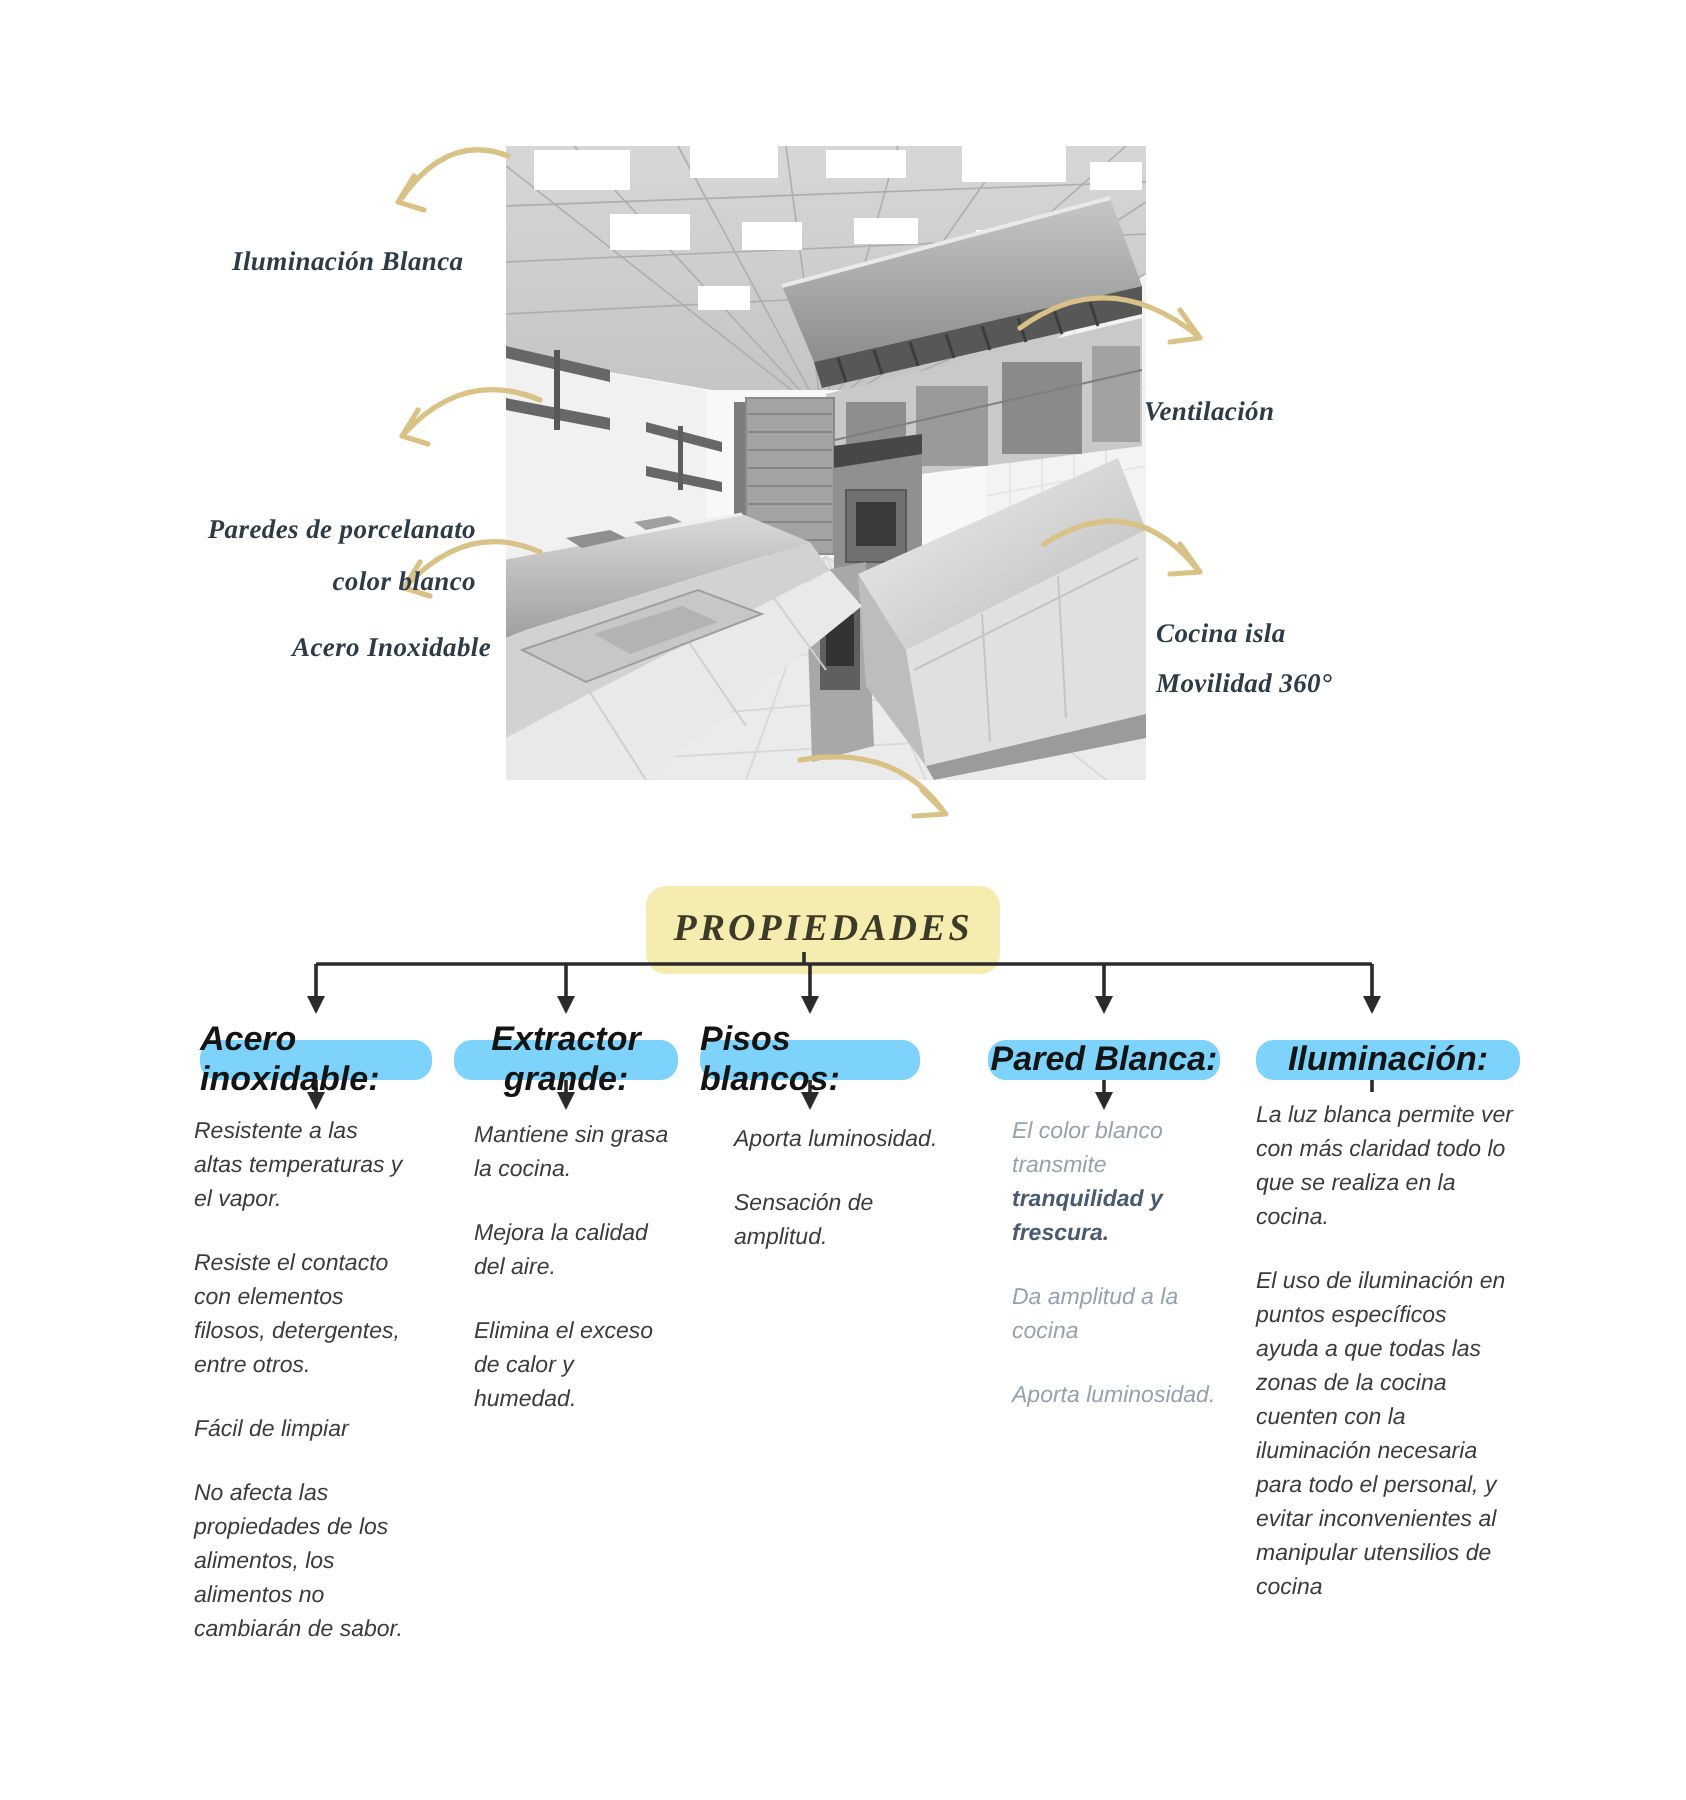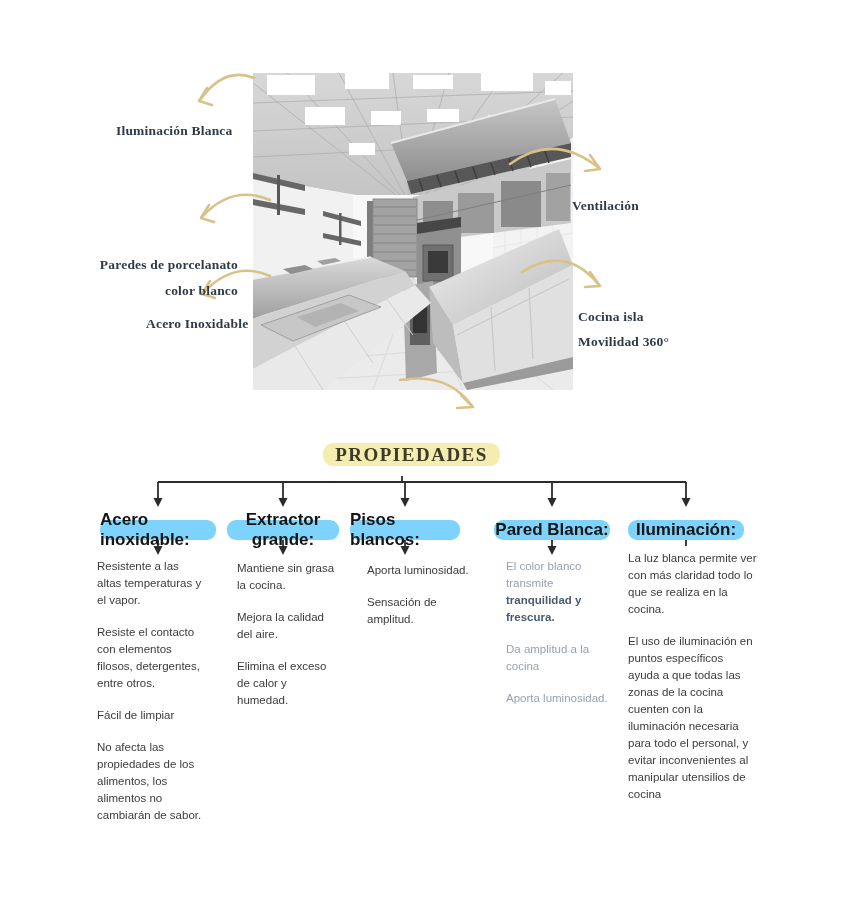"Iluminación Blanca" .canvas { font-style: none -> italic }
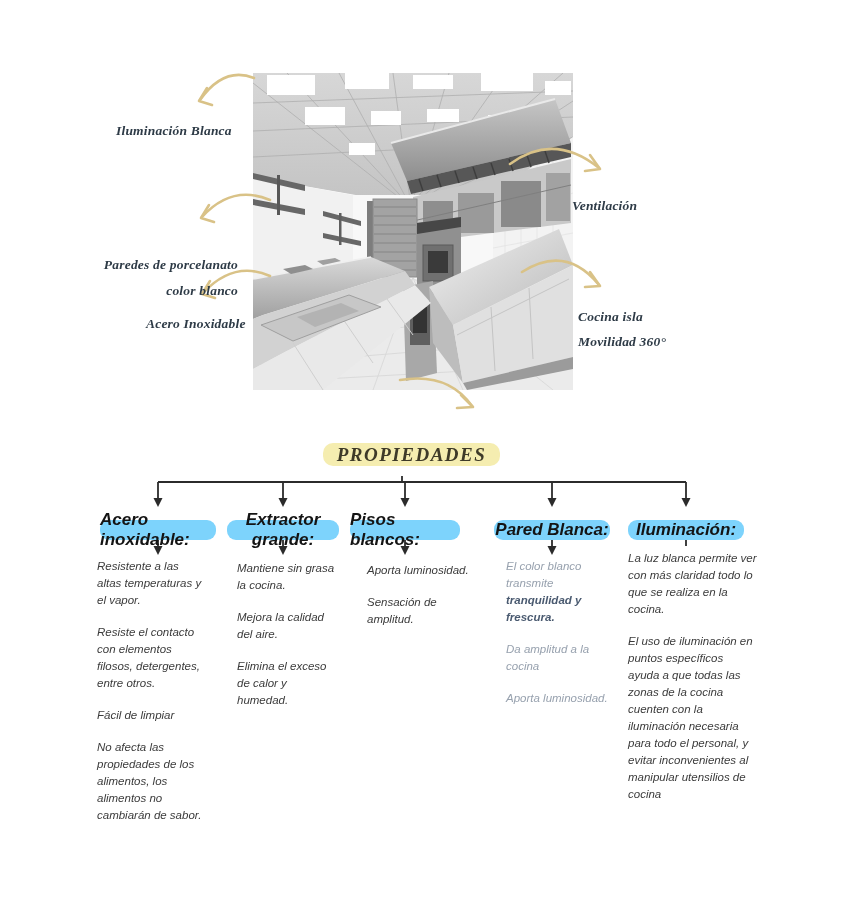"PROPIEDADES" .title-box { height: 23px -> 44px }
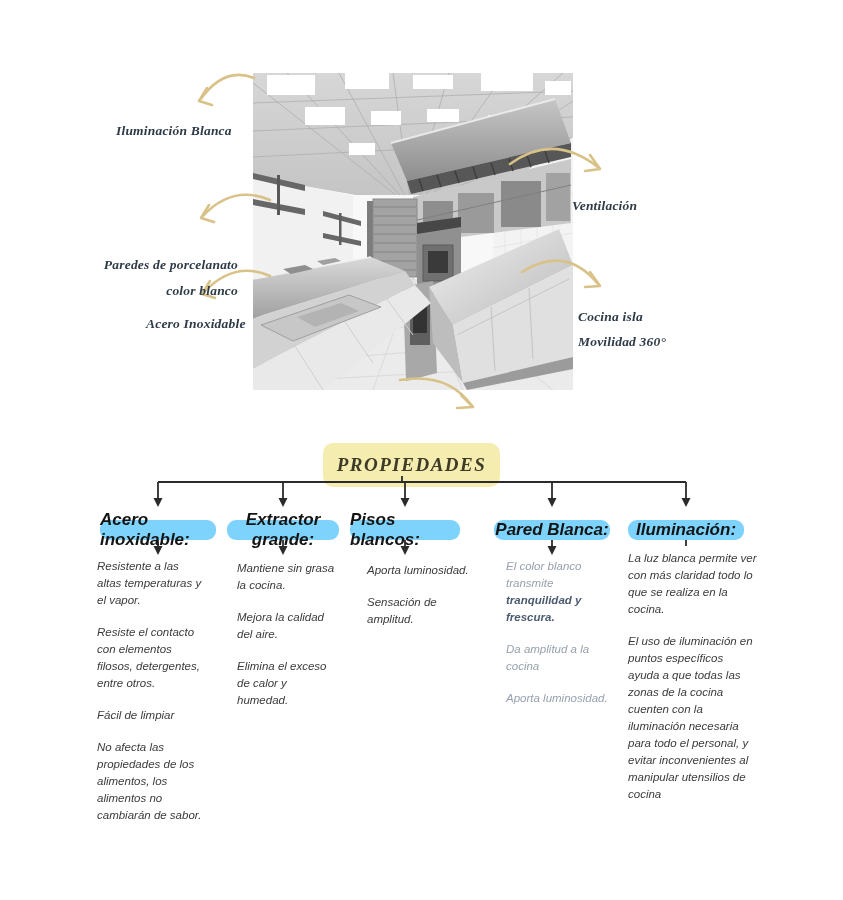"Iluminación:" .cat-5 { width: 116px -> 132px }
